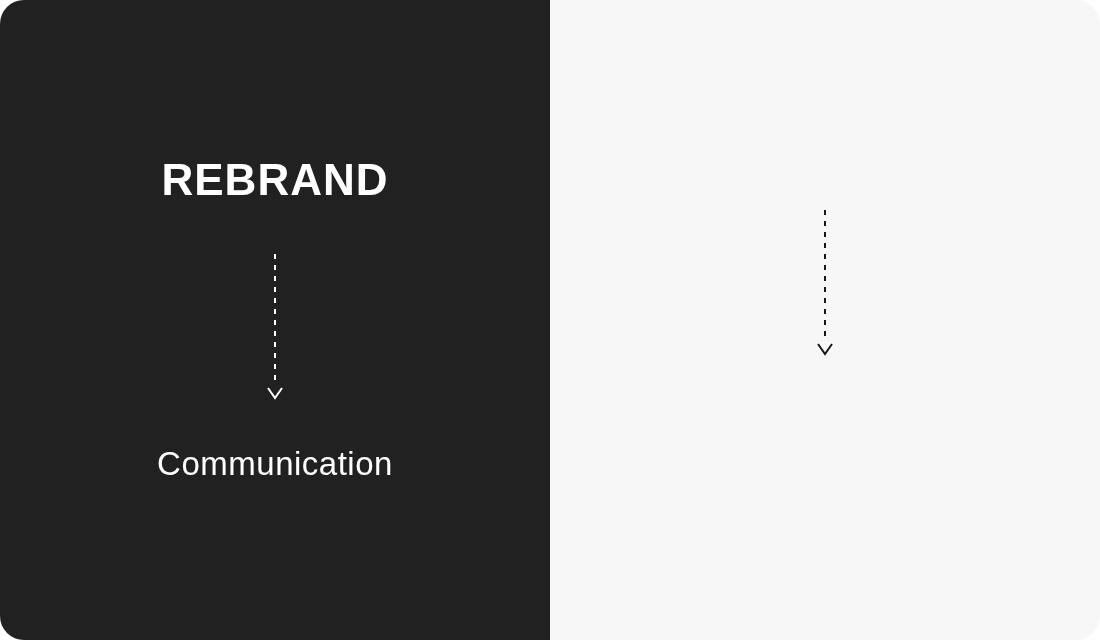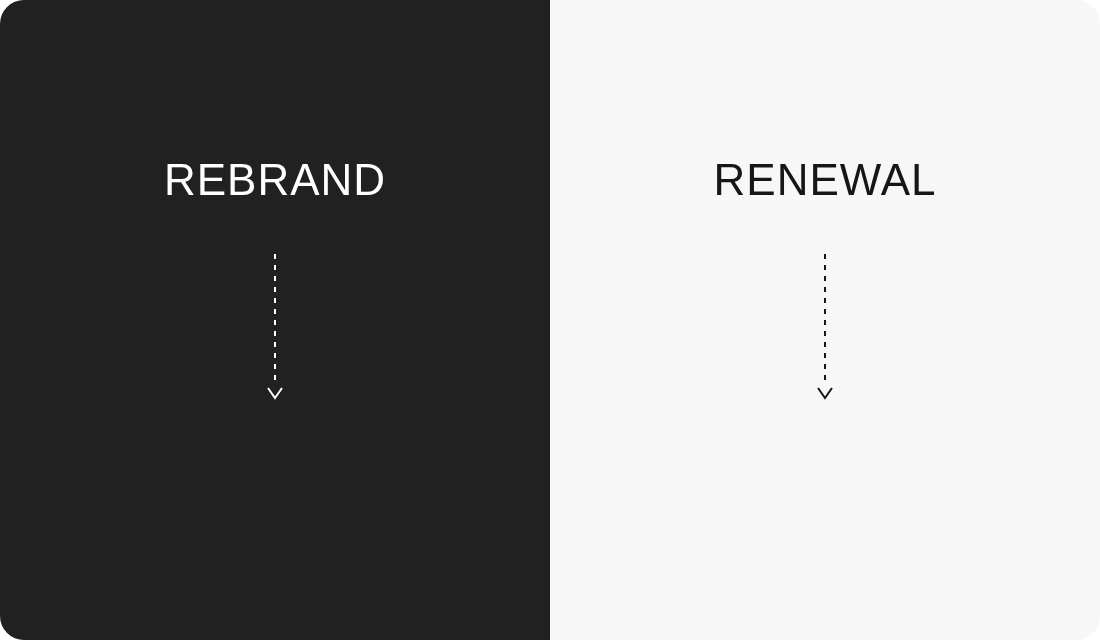"REBRAND" .panel-title { font-weight: 400 -> 700 }
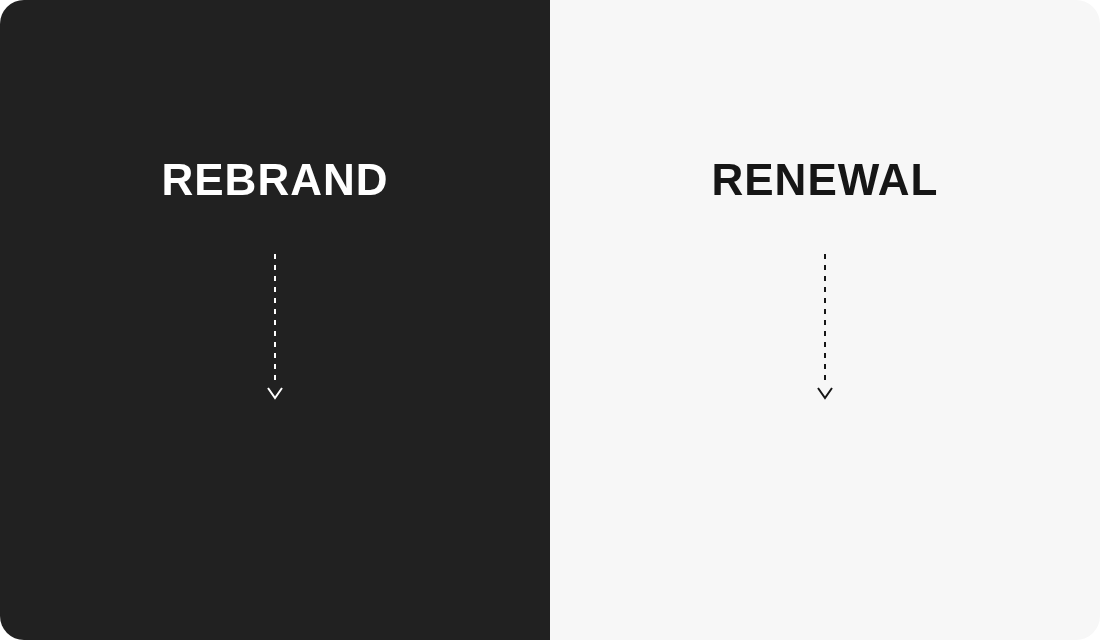"RENEWAL" h1.panel-title { html: <h1>RENEWAL</h1> -> none }
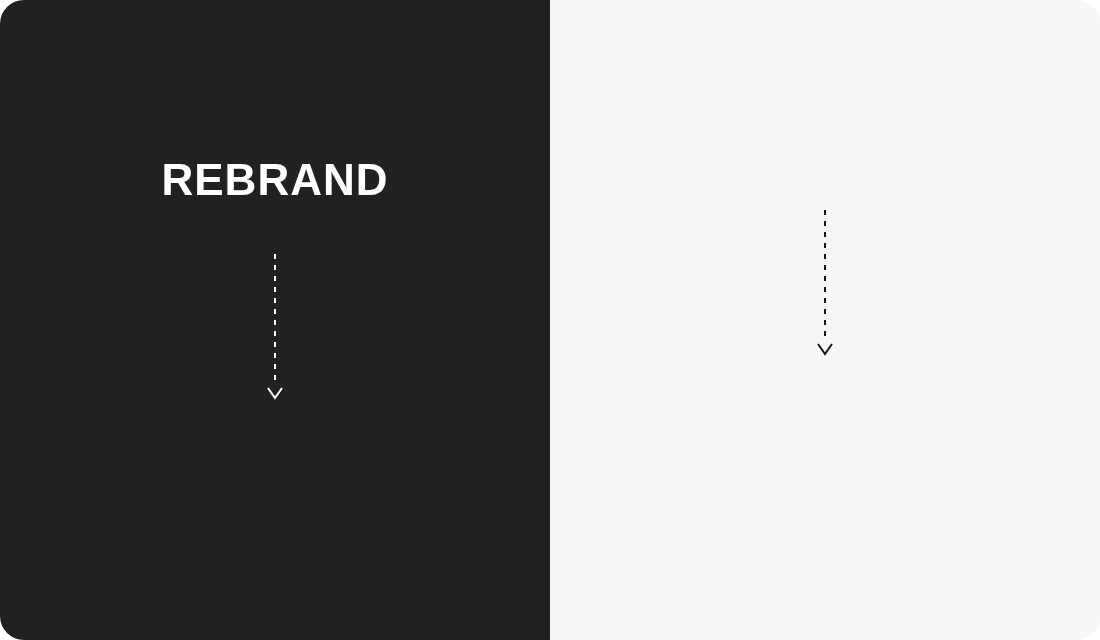"Communication" div.panel-label { html: none -> <div>Communication</div> }
